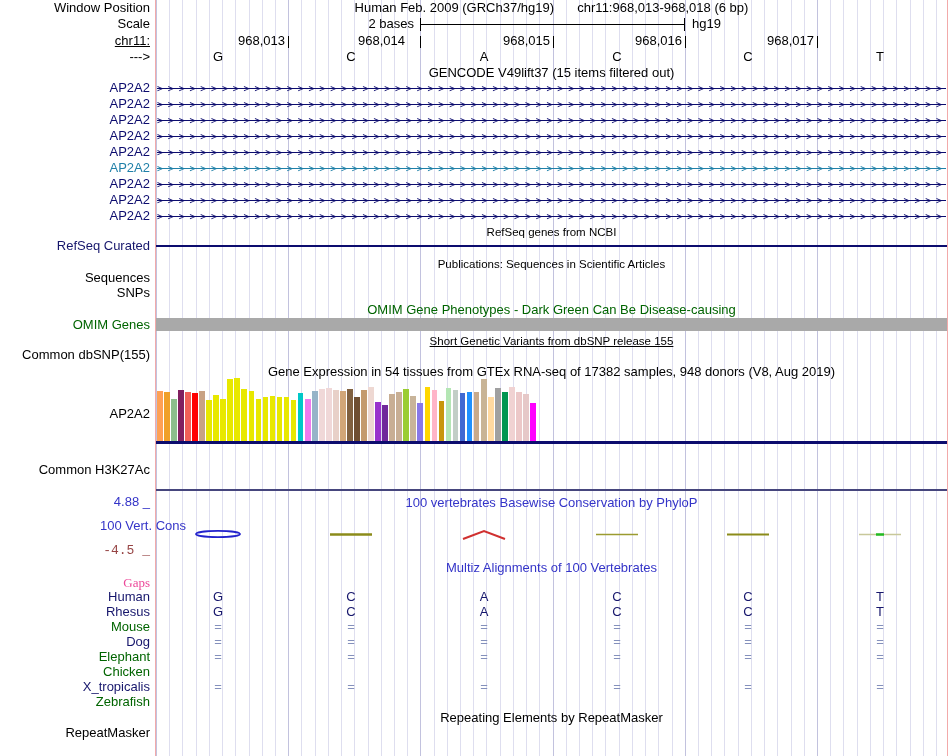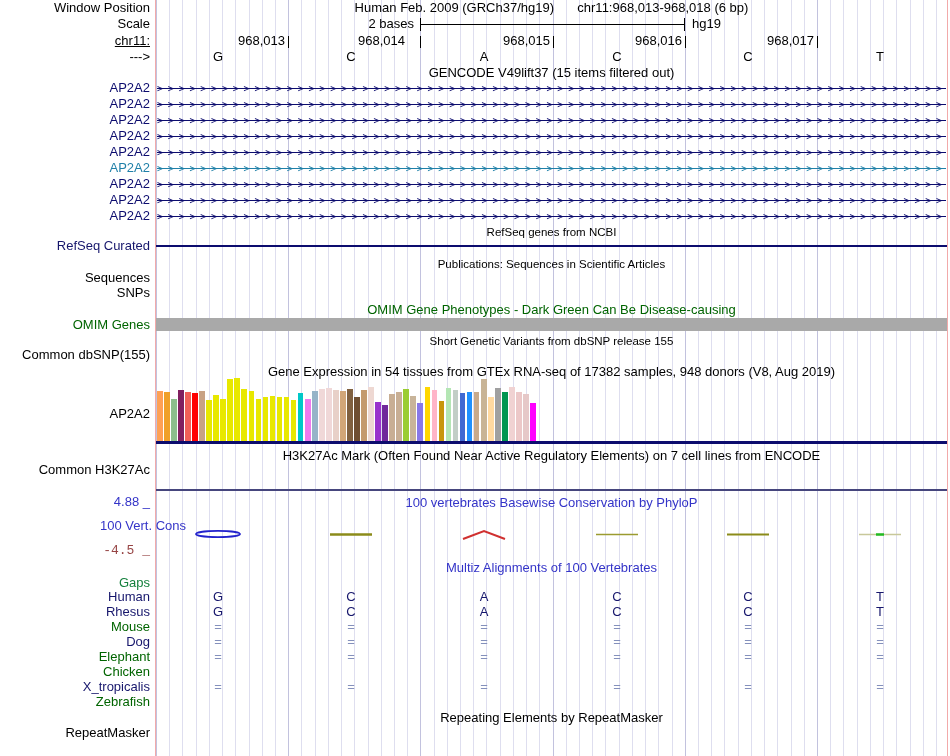"Short Genetic Variants from dbSNP" div.ttl { text-decoration: none -> underline }
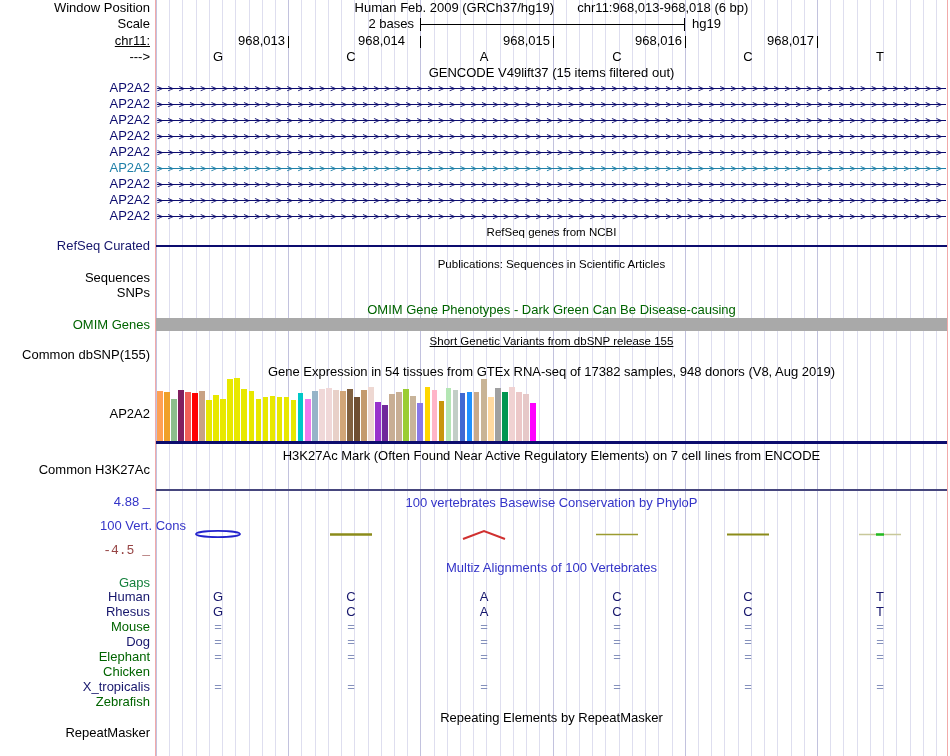"H3K27Ac Mark (Often Found Near" div.ttl { html: <div>H3K27Ac Mark (Often Found Near Active Regulatory Elements) on 7 cell lines from ENCODE</div> -> none }
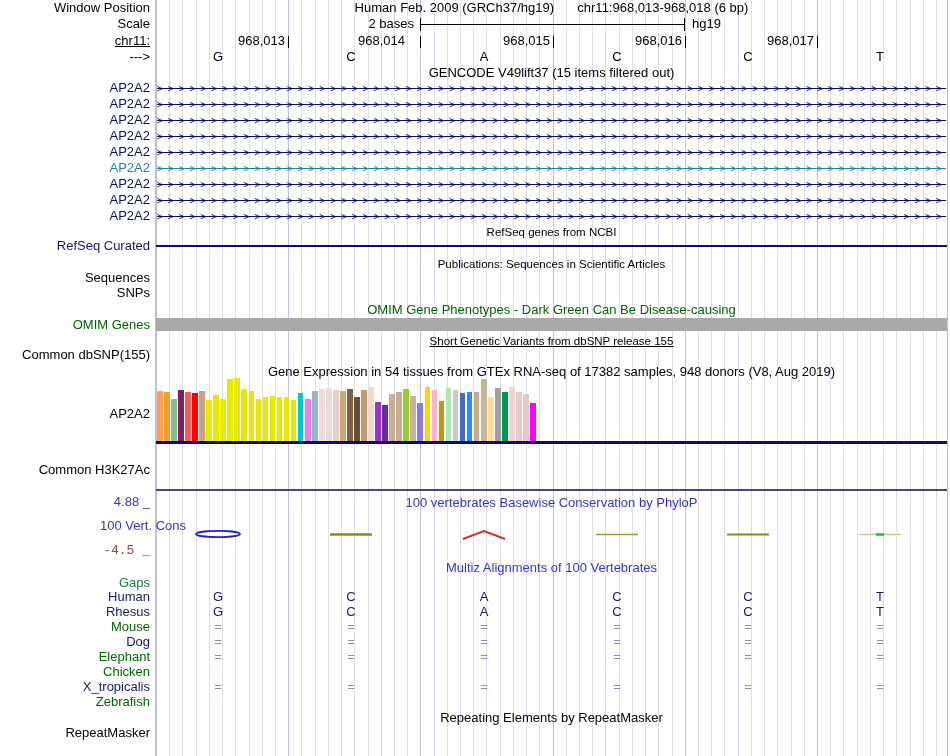"Gaps" div.lbl { color: #15803d -> #ec4899; font-family: none -> Liberation Serif, serif }
